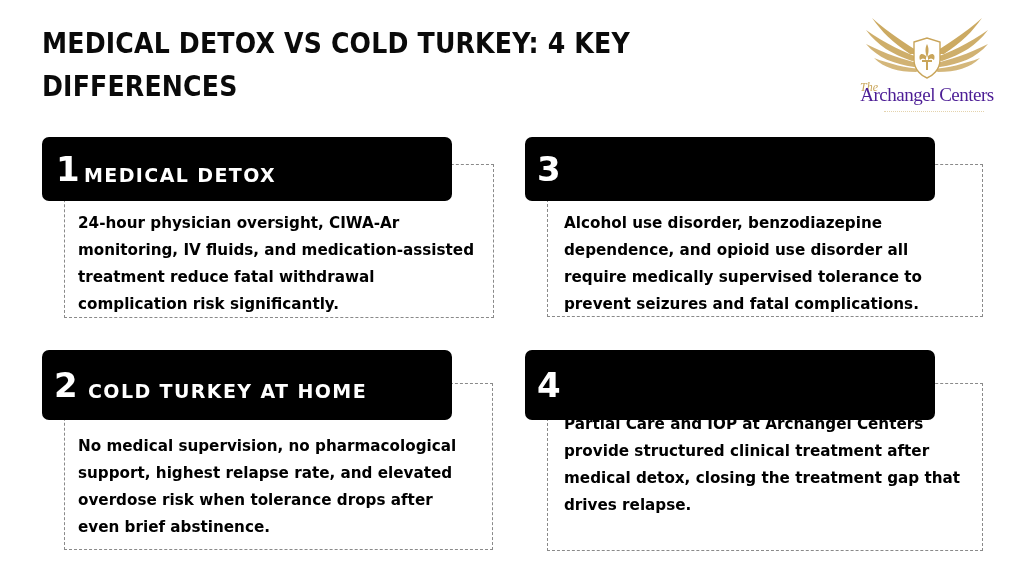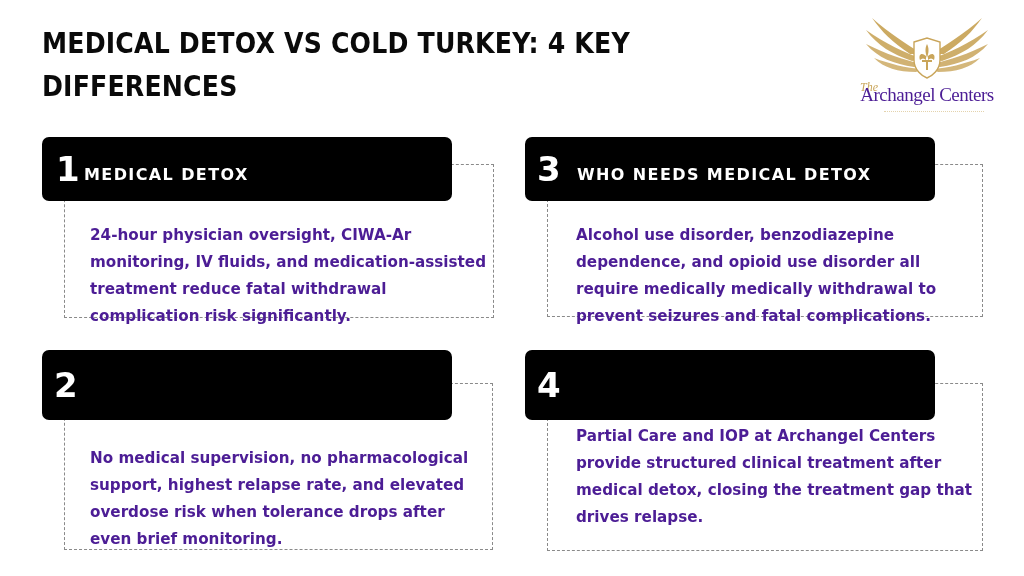"MEDICAL DETOX" .card-title { font-size: 16px -> 19px }
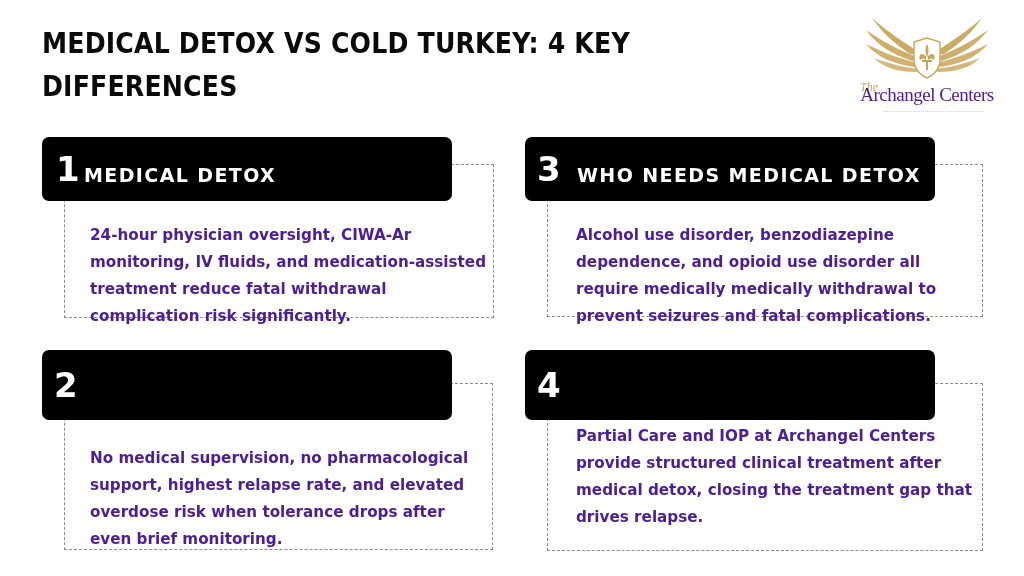"WHO NEEDS MEDICAL DETOX" span.card-title { html: <span>WHO NEEDS MEDICAL DETOX</span> -> none }
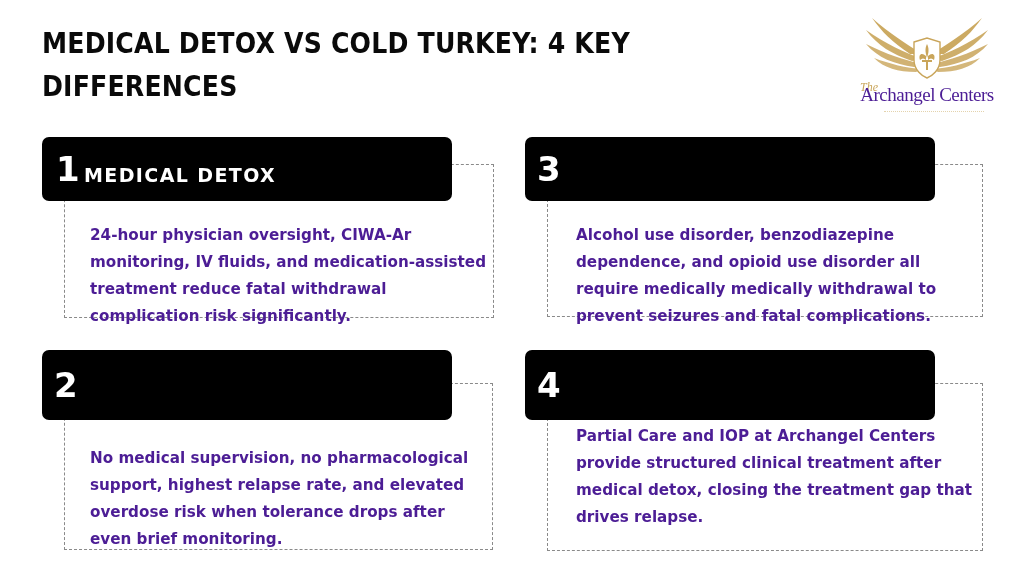"24-hour physician oversight, CIWA-Ar" .card-body { color: #4c1d95 -> #000000; margin: 12px -> 0 }
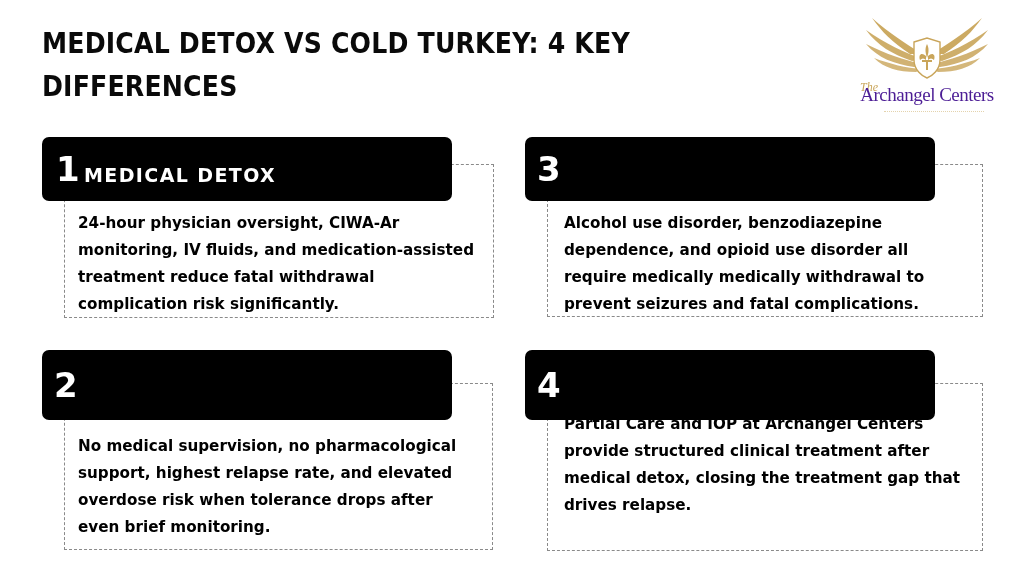"Alcohol use disorder, benzodiazepine" p.card-body { text: medically withdrawal -> supervised tolerance }
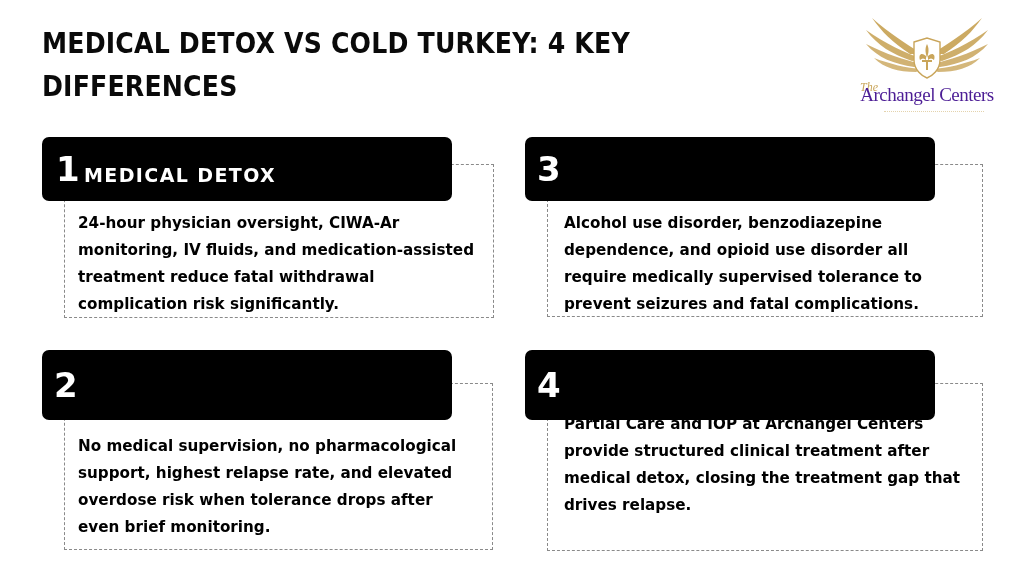"COLD TURKEY AT HOME" span.card-title { html: none -> <span>COLD TURKEY AT HOME</span> }
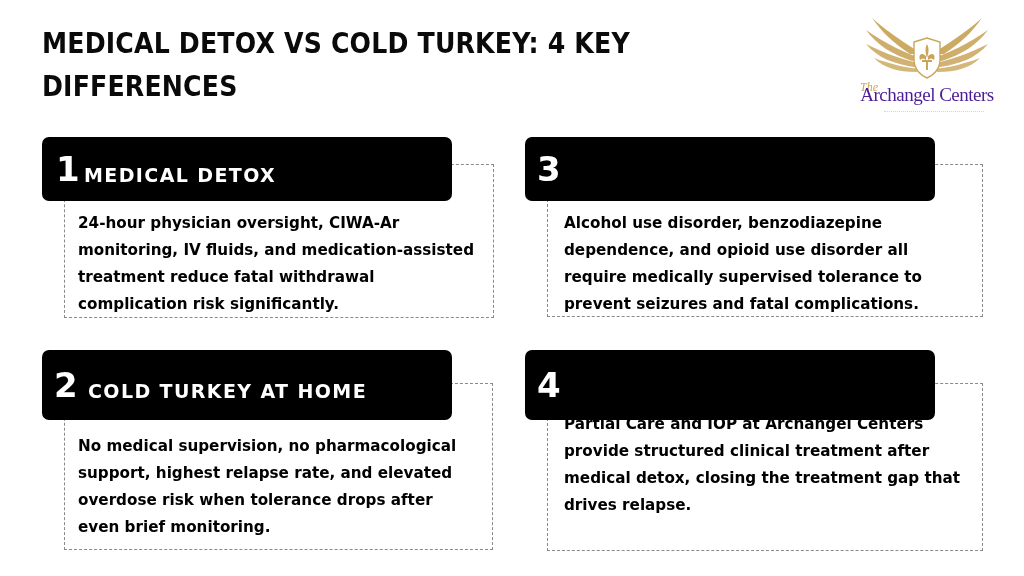"No medical supervision, no" p.card-body { text: monitoring -> abstinence }
